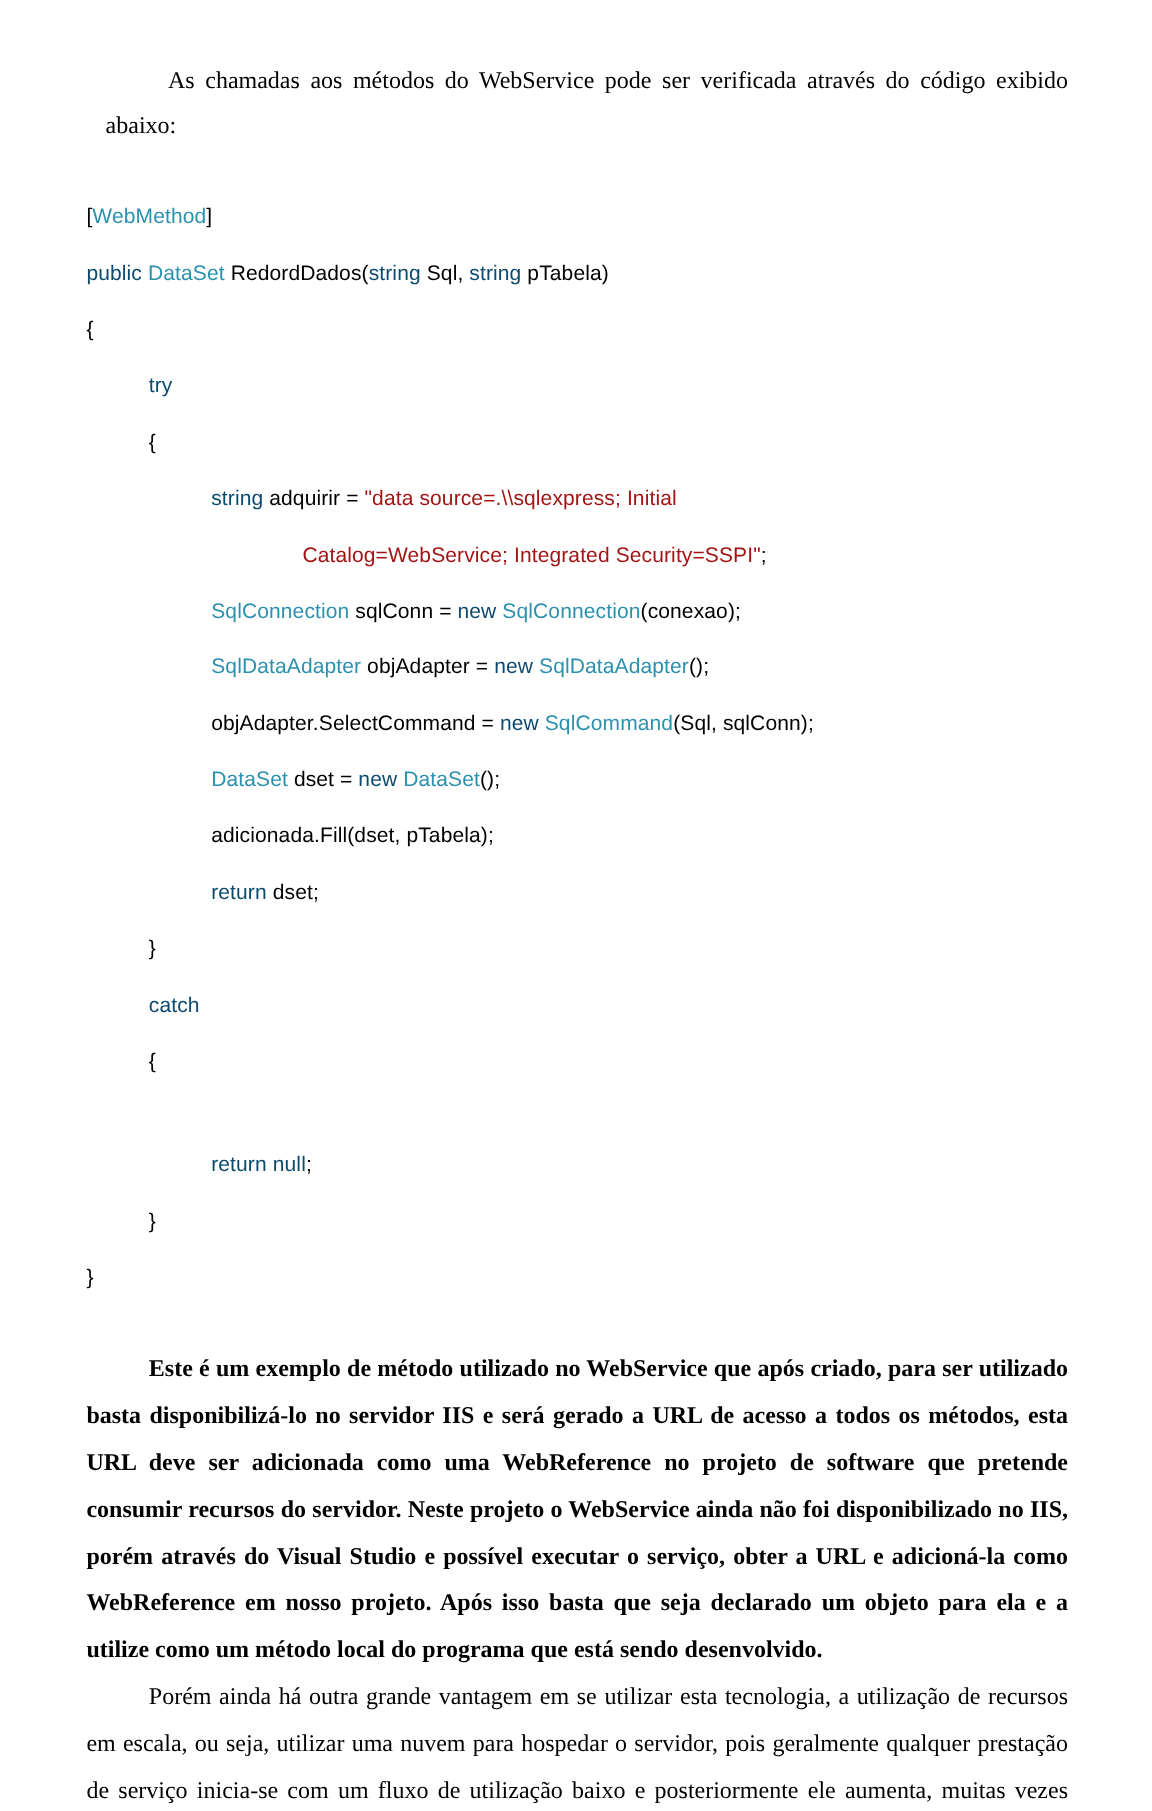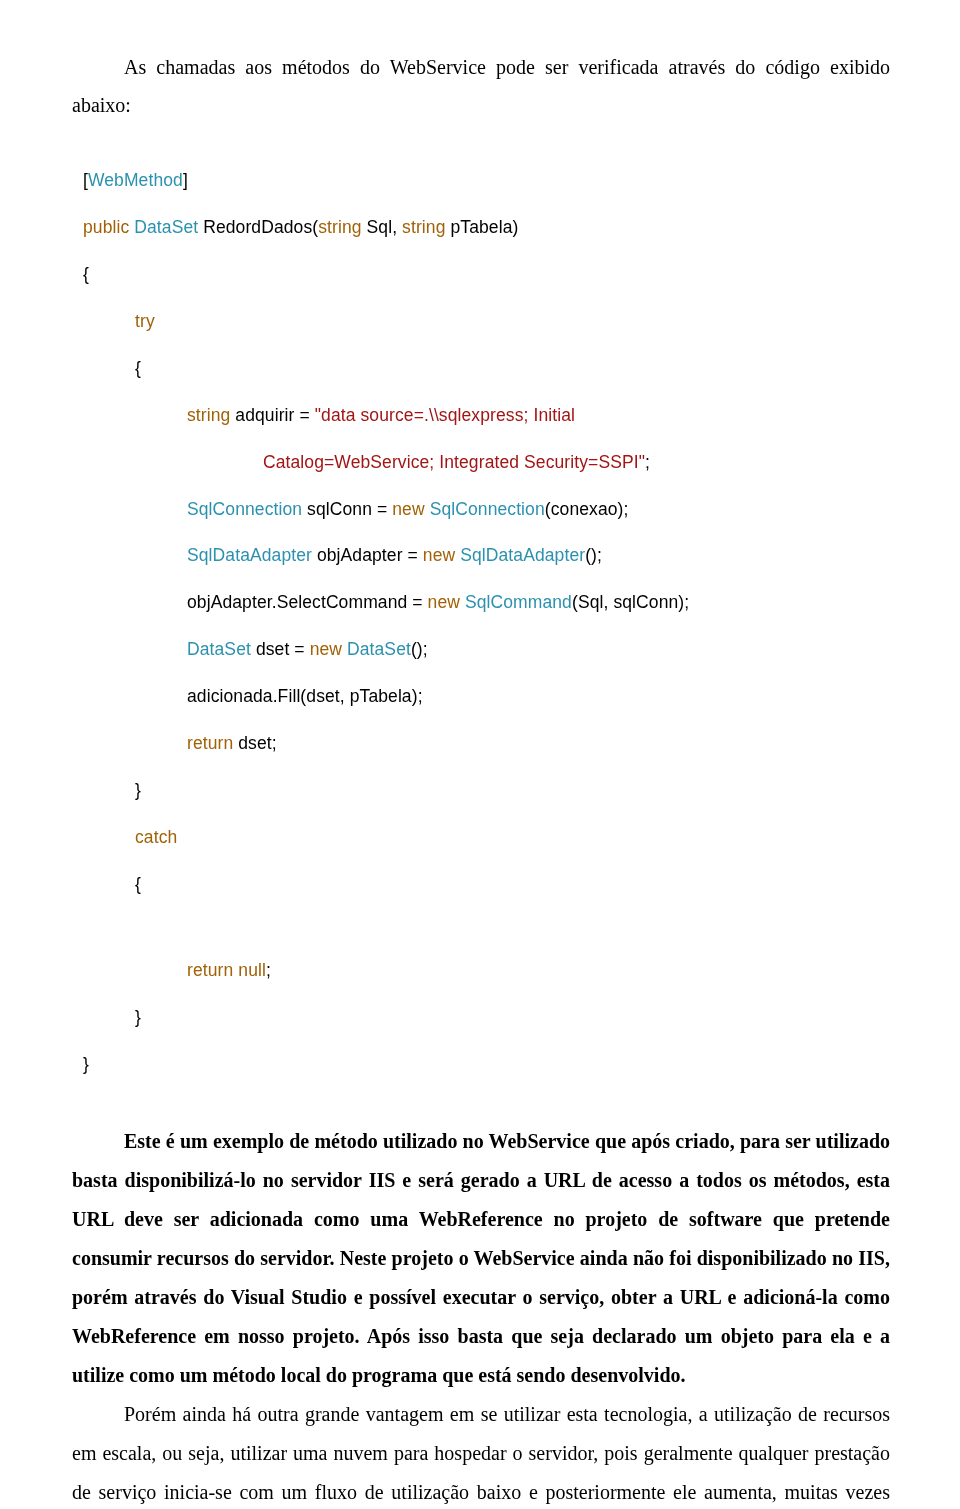"As chamadas aos métodos do" .intro { margin-left: none -> 16px }
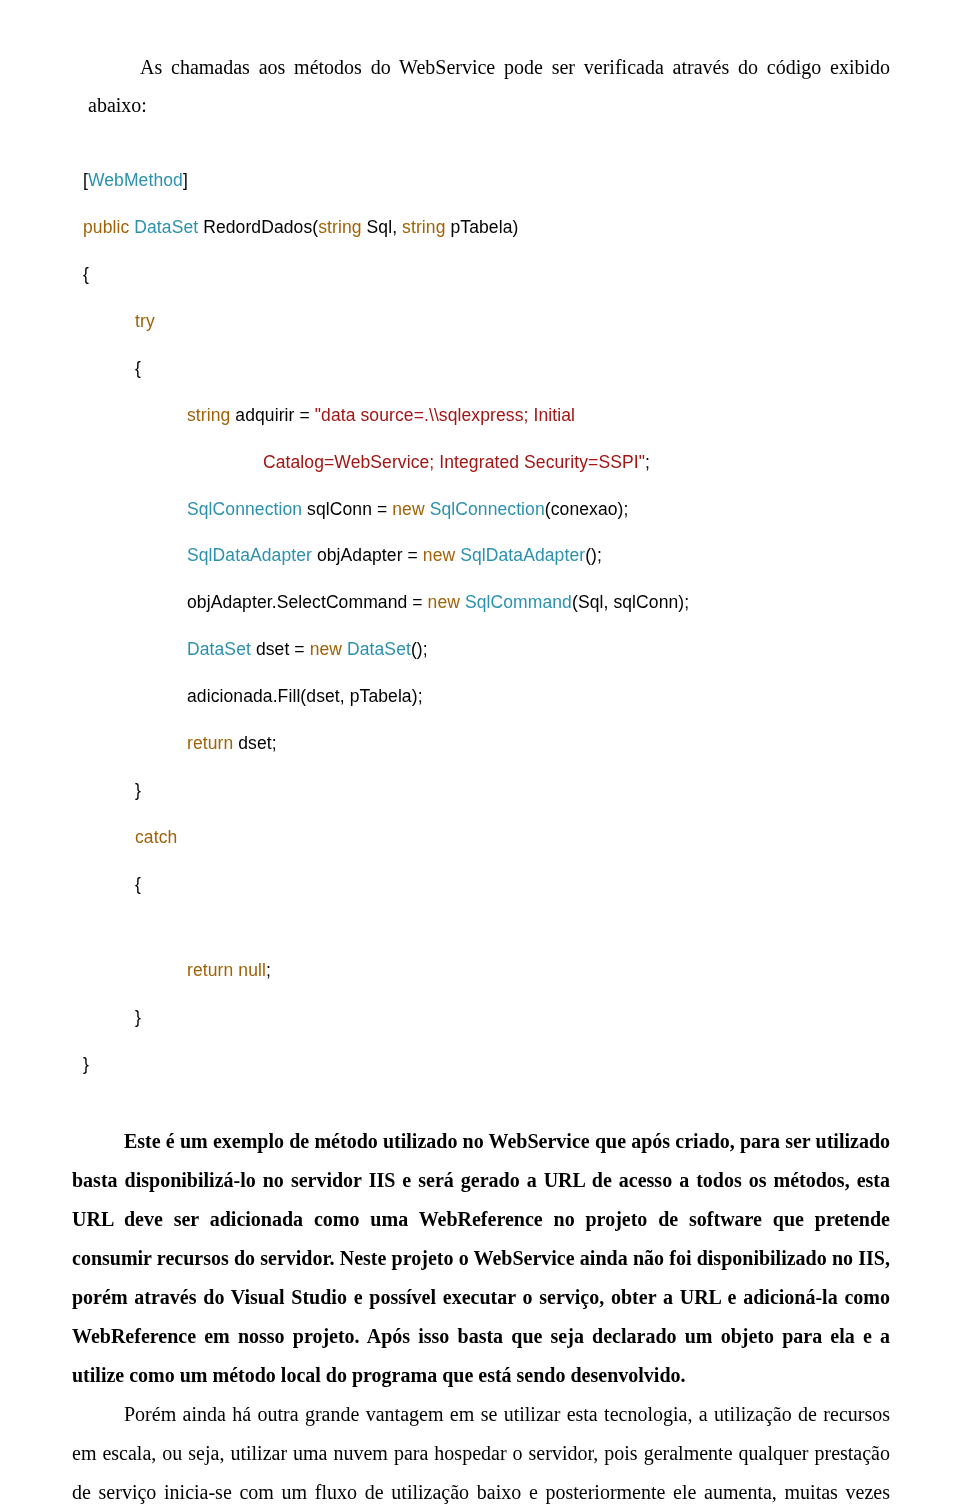"[WebMethod]" .code { margin-left: 11px -> none }
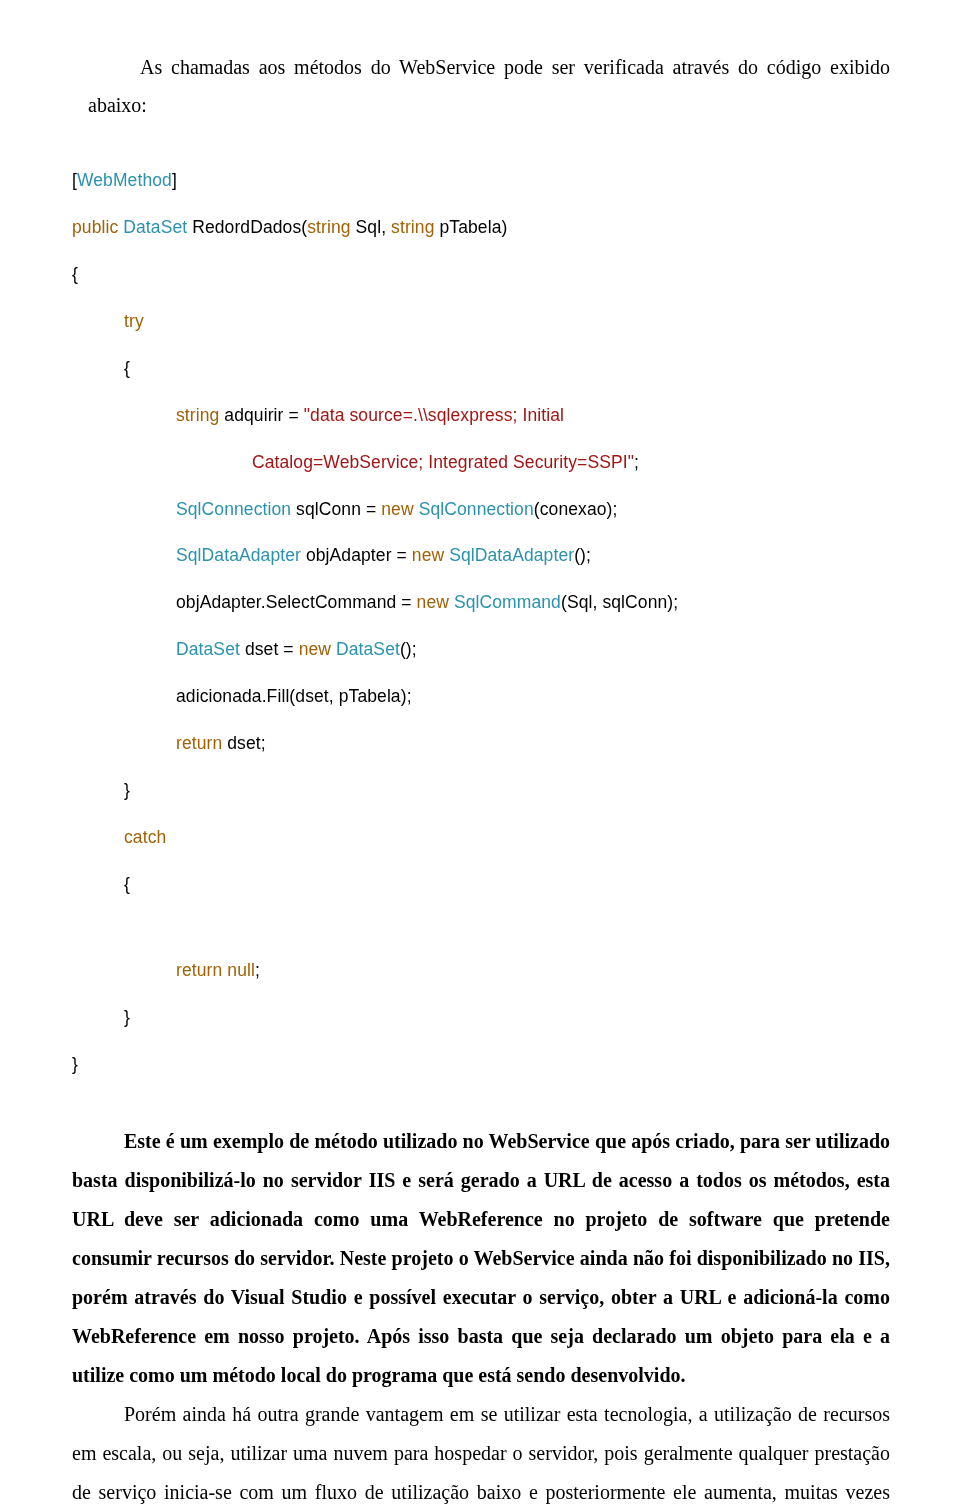"public" .c-blue { color: #a16207 -> #0c4a6e }
